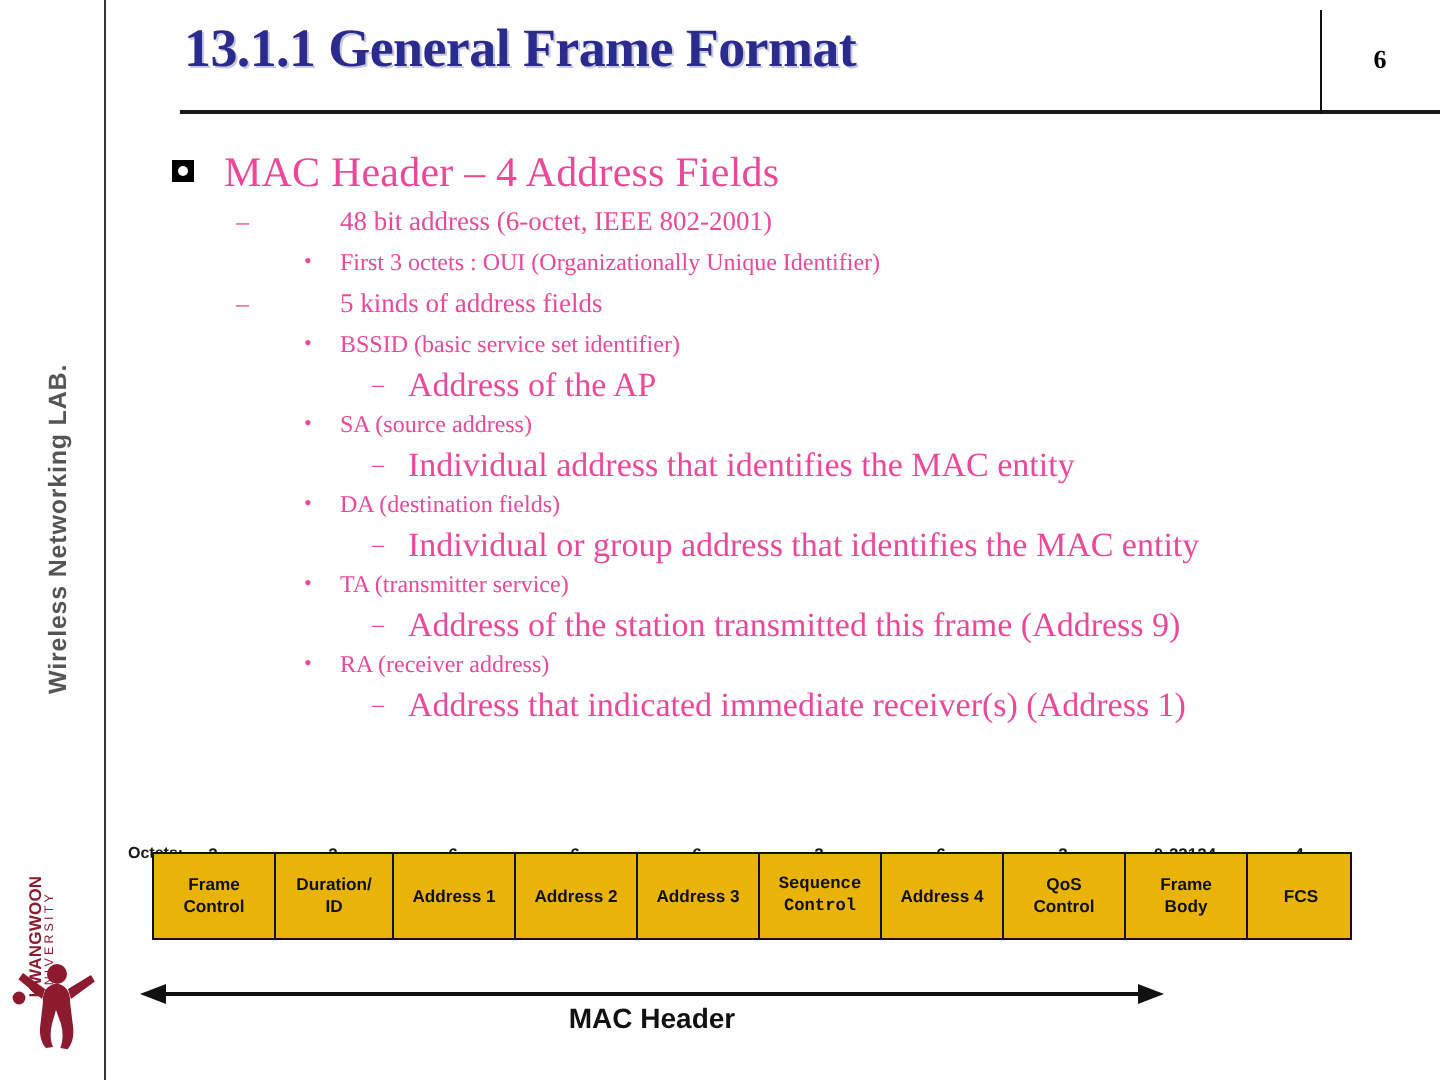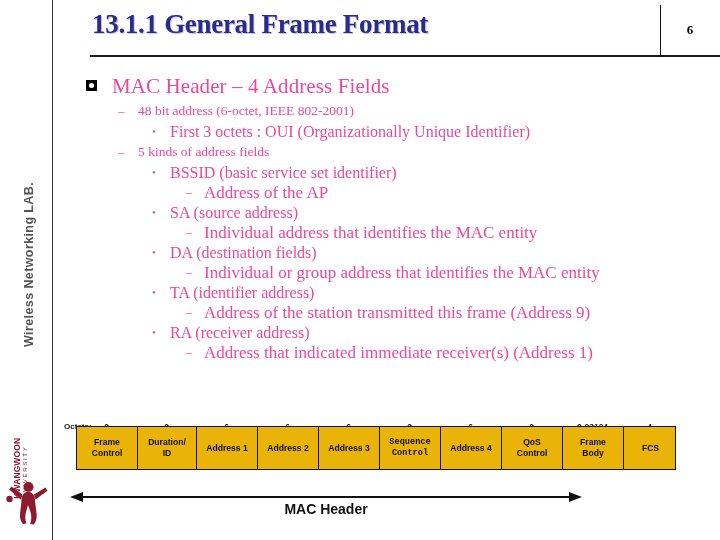"48 bit address (6-octet, IEEE" .lvl2 .b-text { margin-left: none -> 32px }
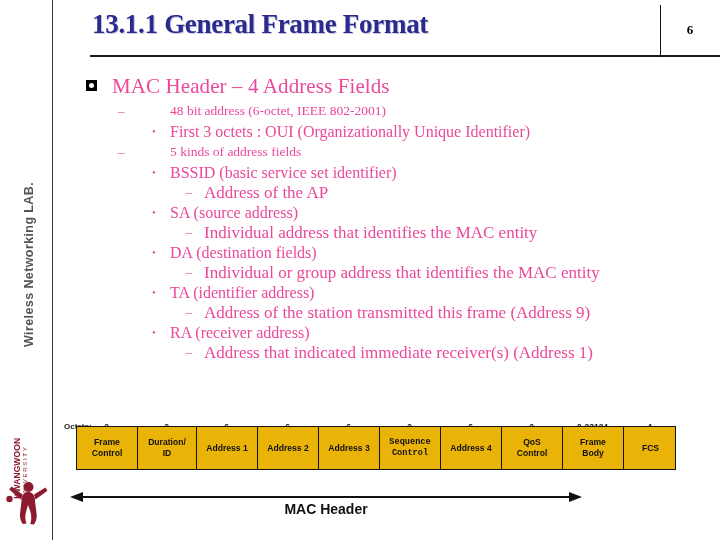"First 3 octets : OUI" .lvl3 .b-text { font-size: 16px -> 12px }
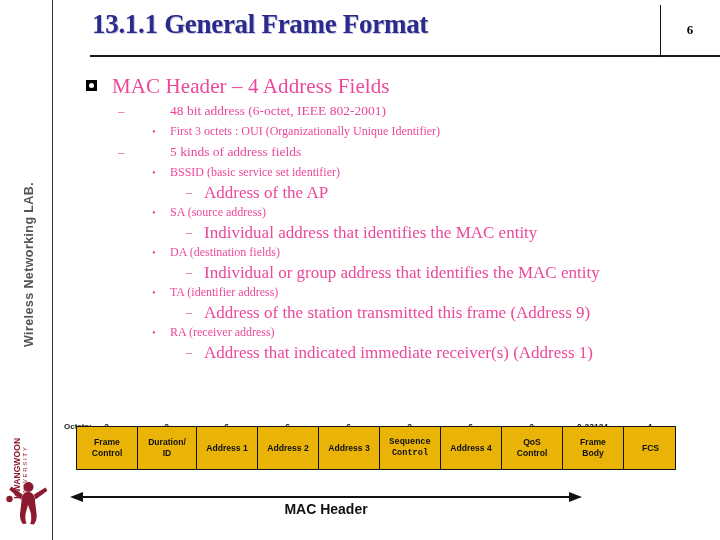"TA (identifier address)" div.b-text { text: identifier address -> transmitter service }
